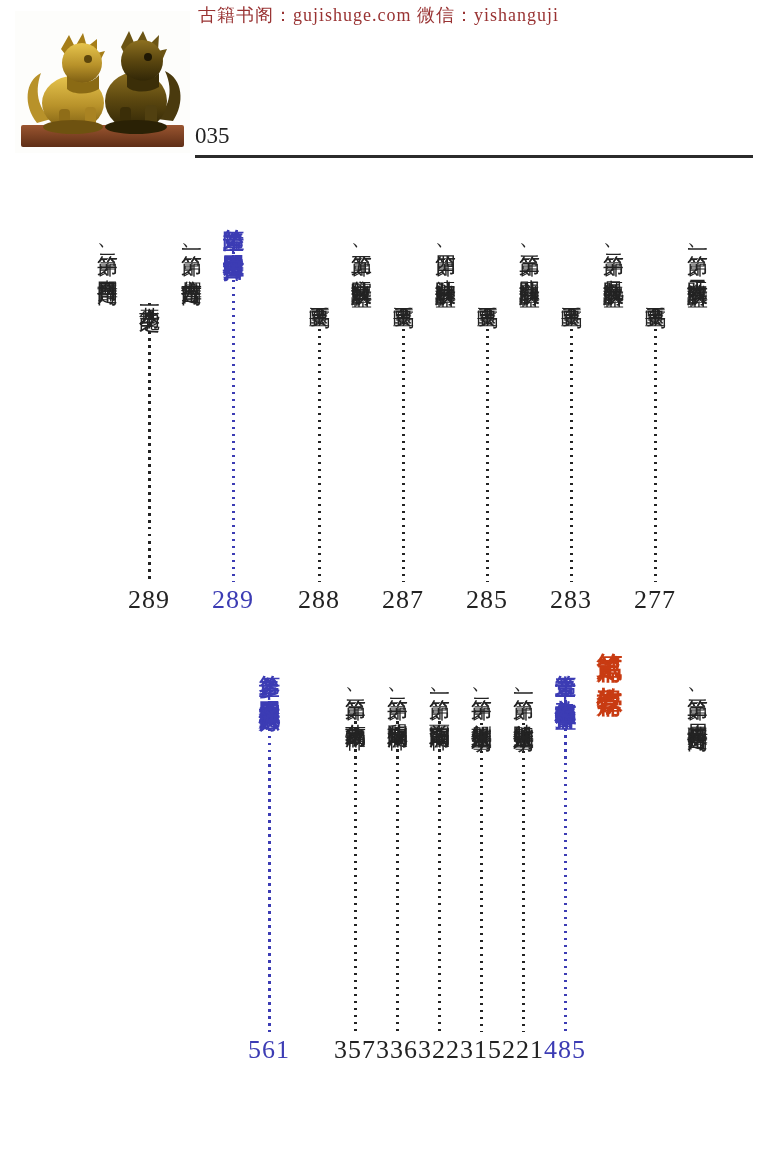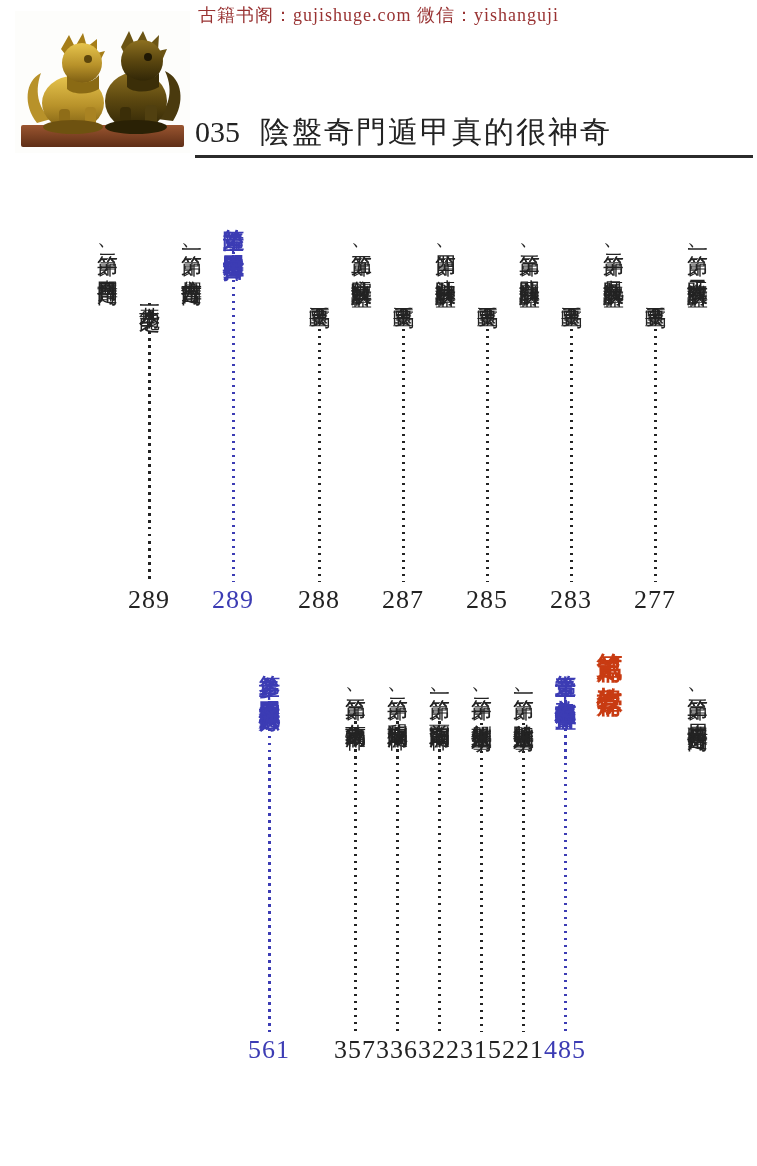"035" .title-line { font-size: 30px -> 23px }
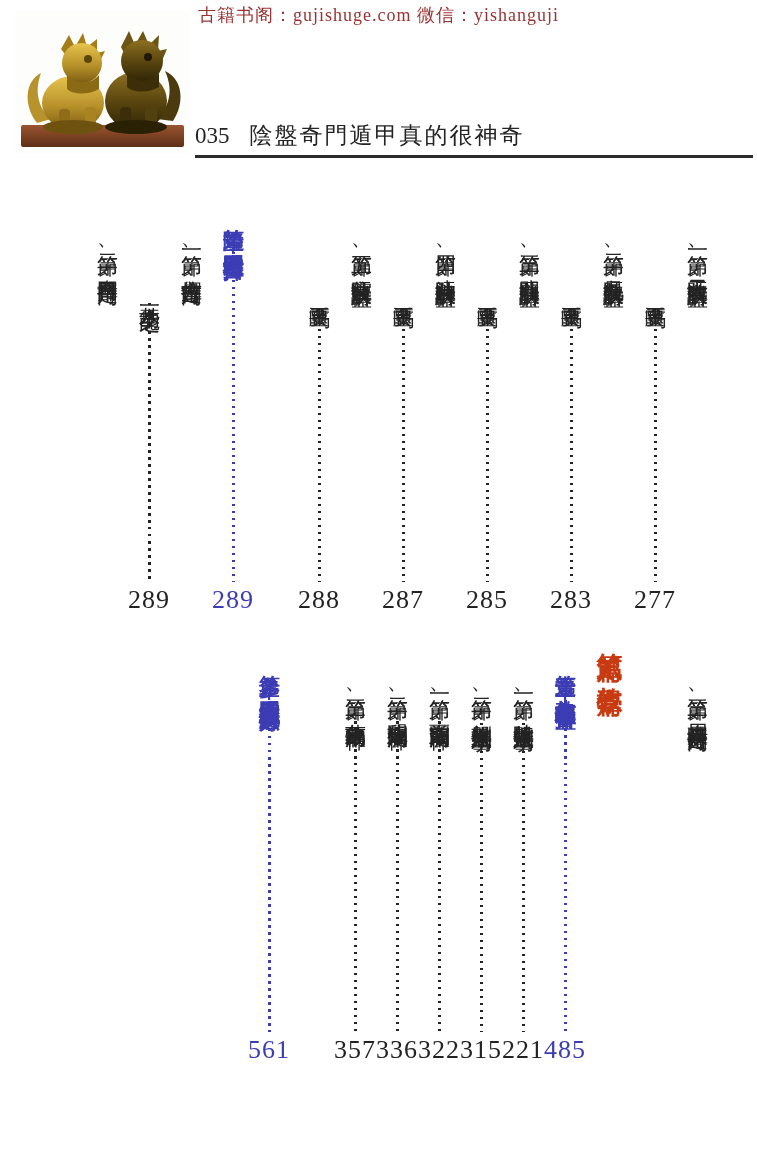"陰盤奇門遁甲真的很神奇" span.book-title { html: <span>陰盤奇門遁甲真的很神奇</span> -> none }
